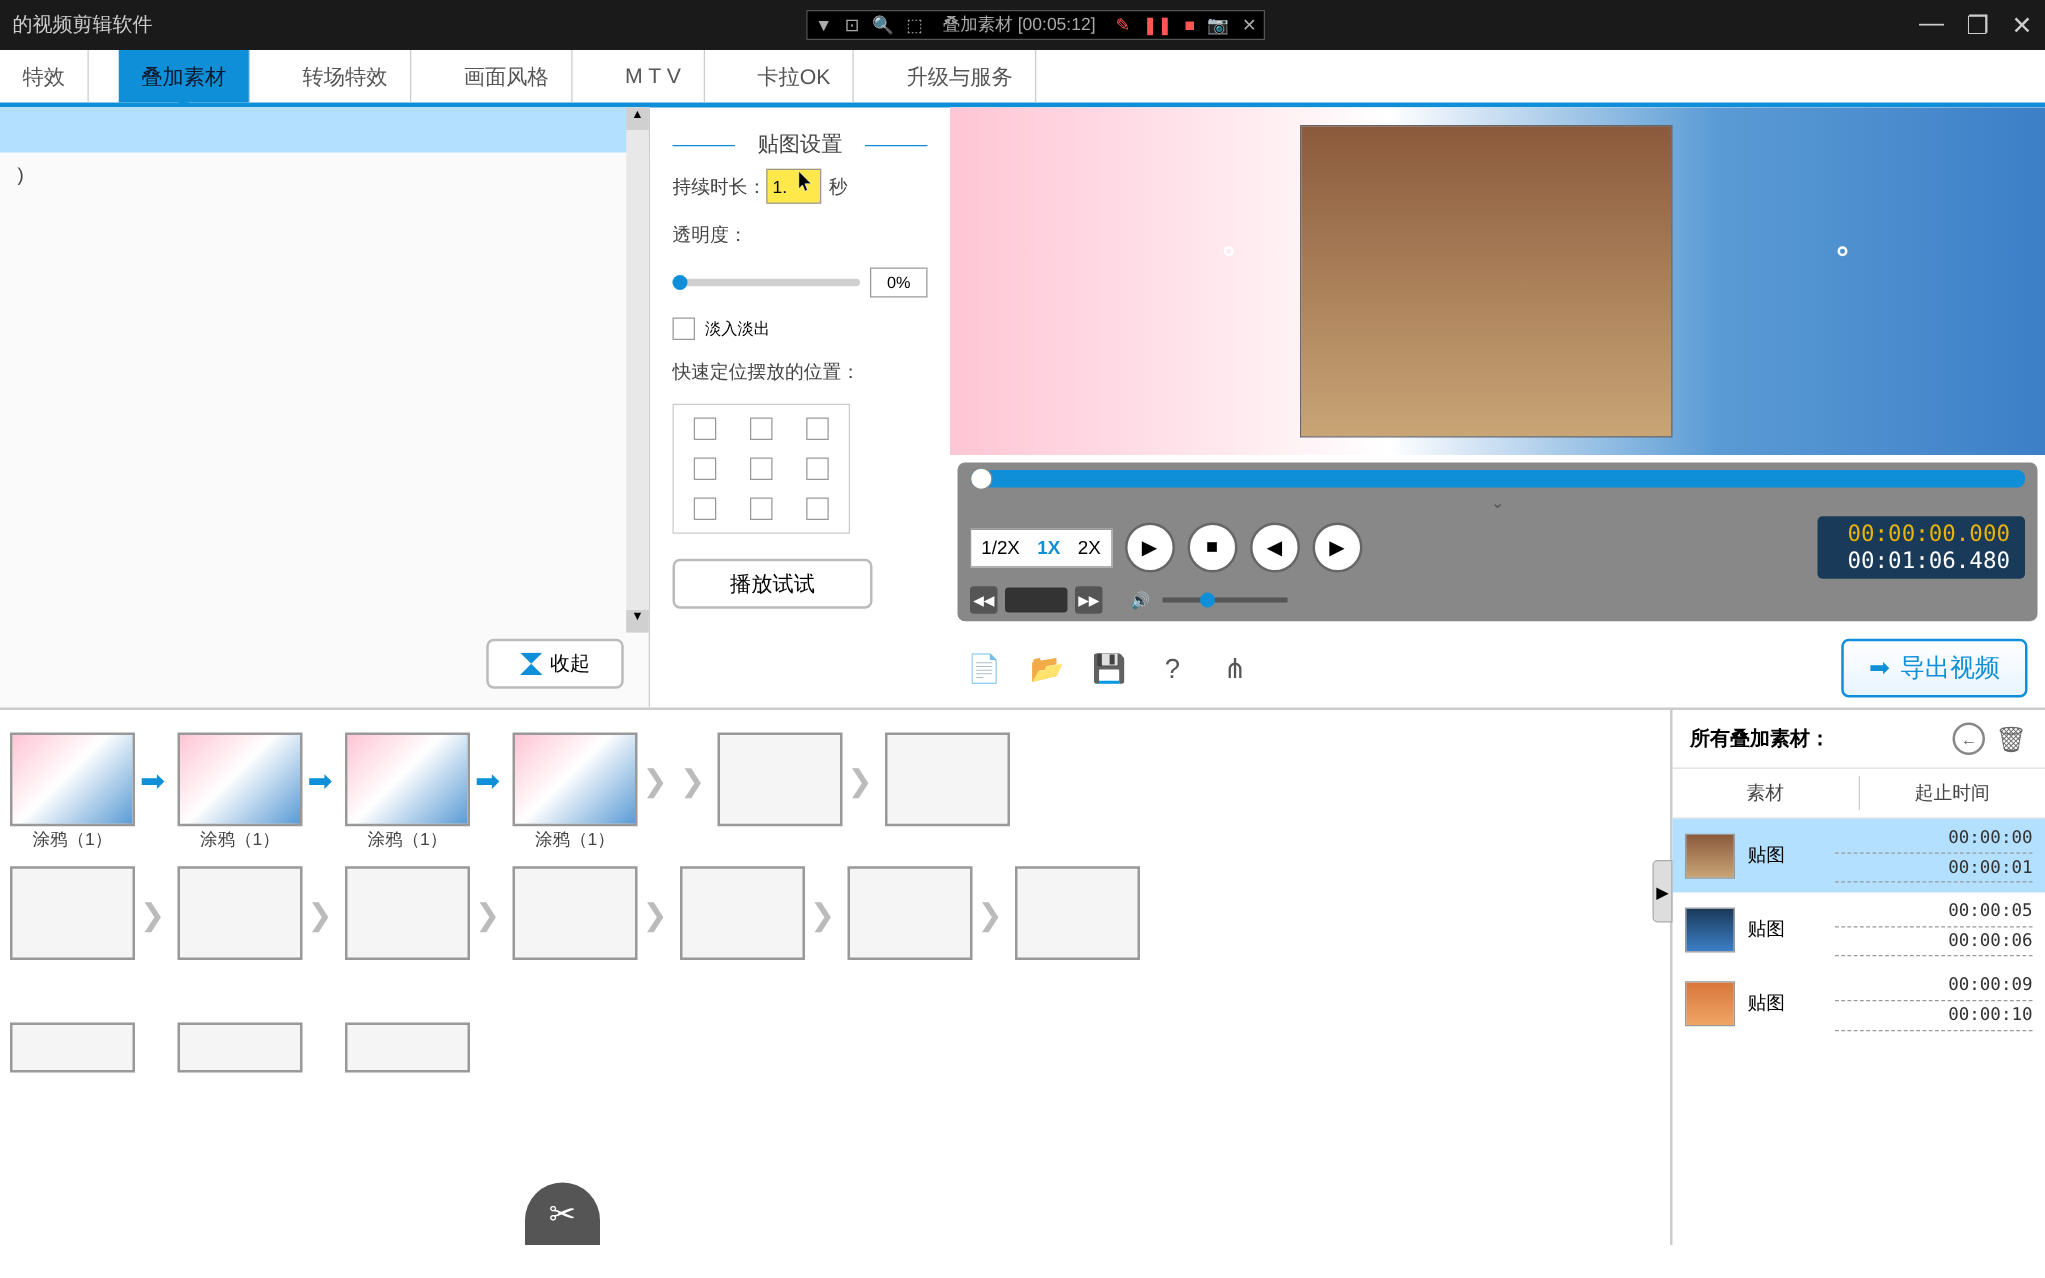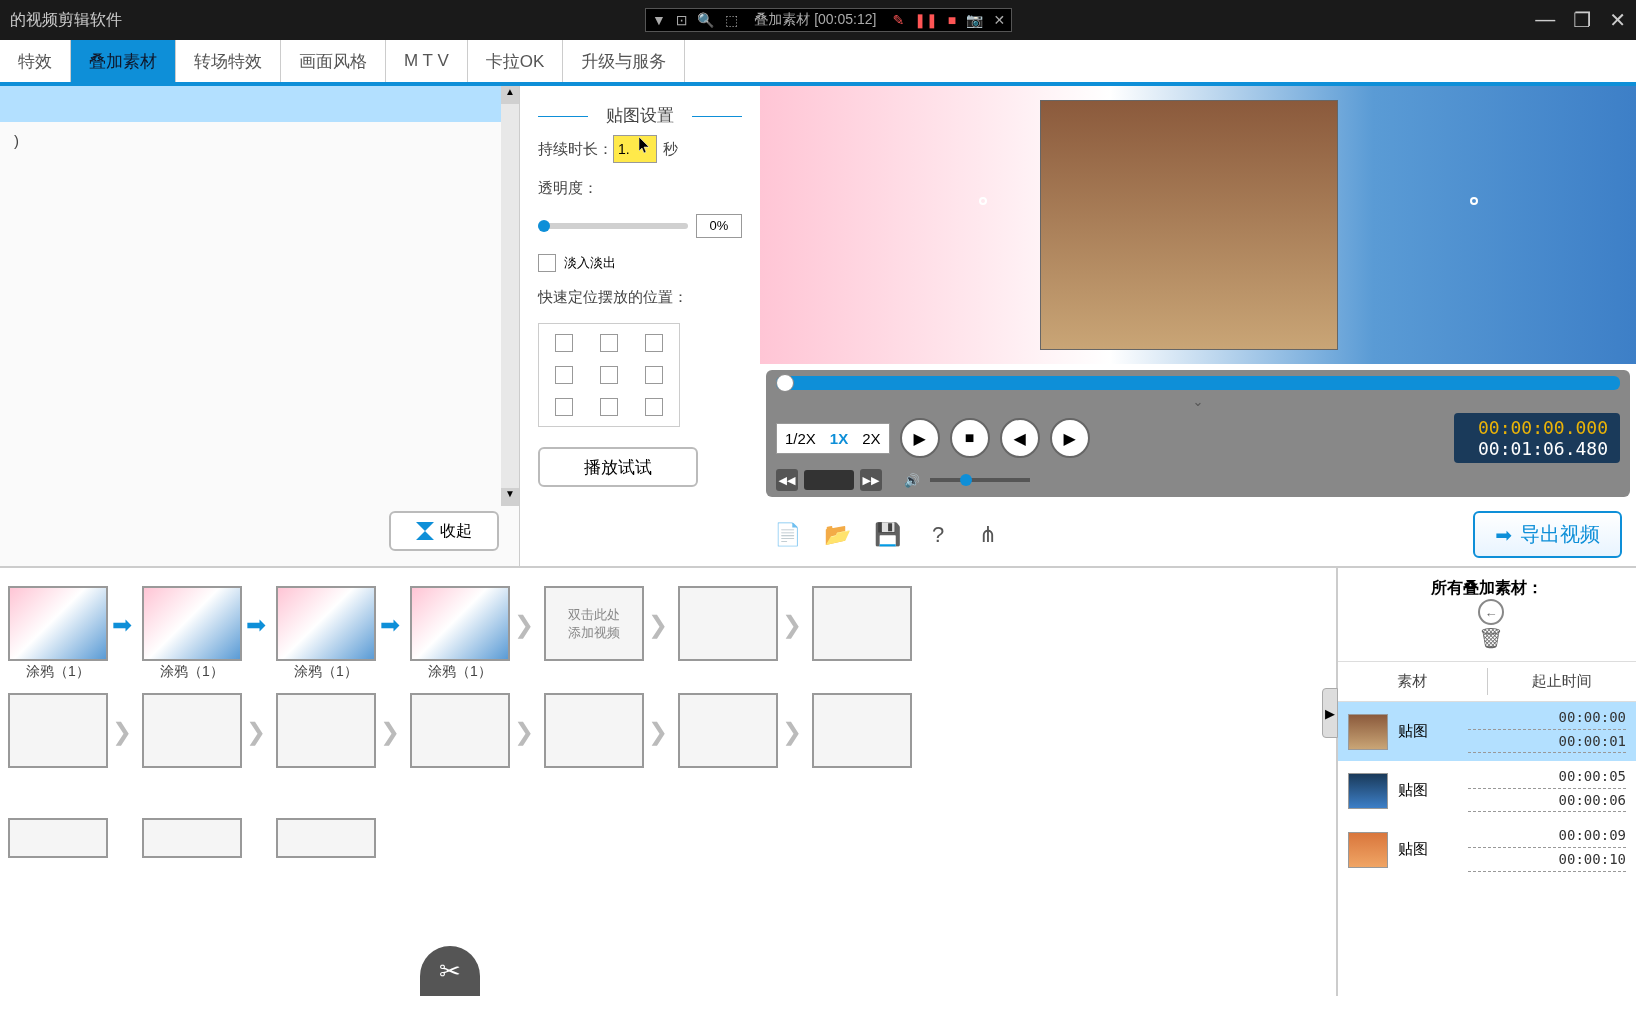"特效" .tabs { gap: none -> 24px }
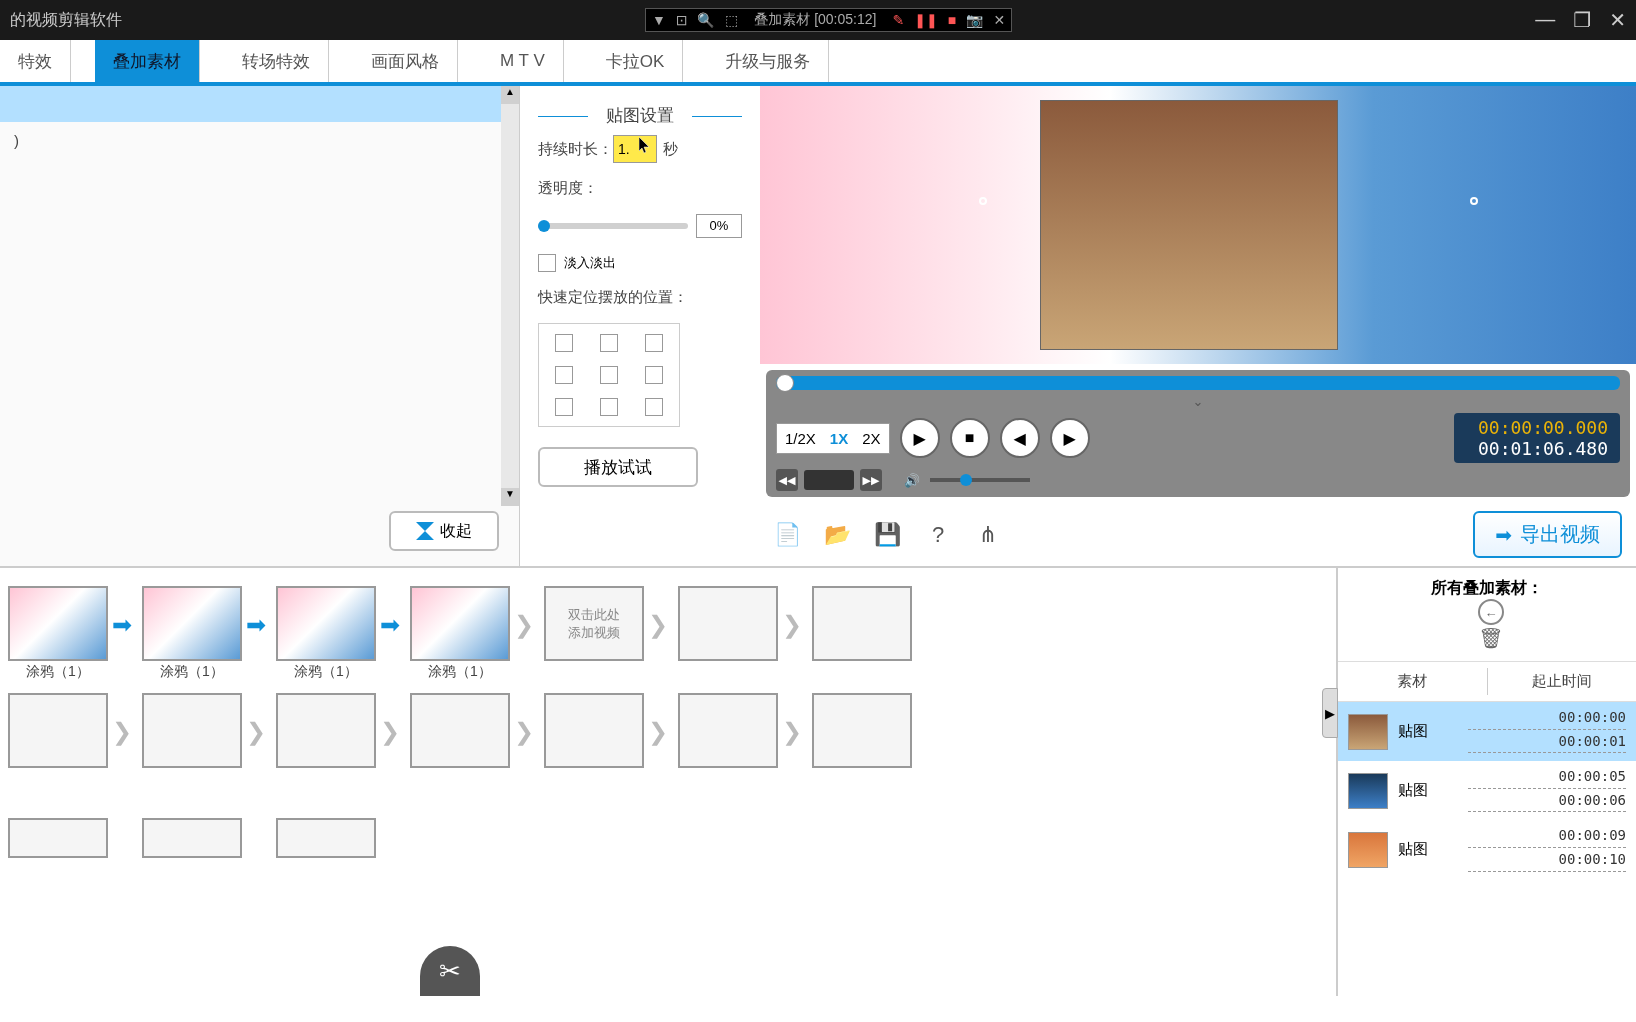"所有叠加素材：" .materials-header { flex-direction: column -> none }
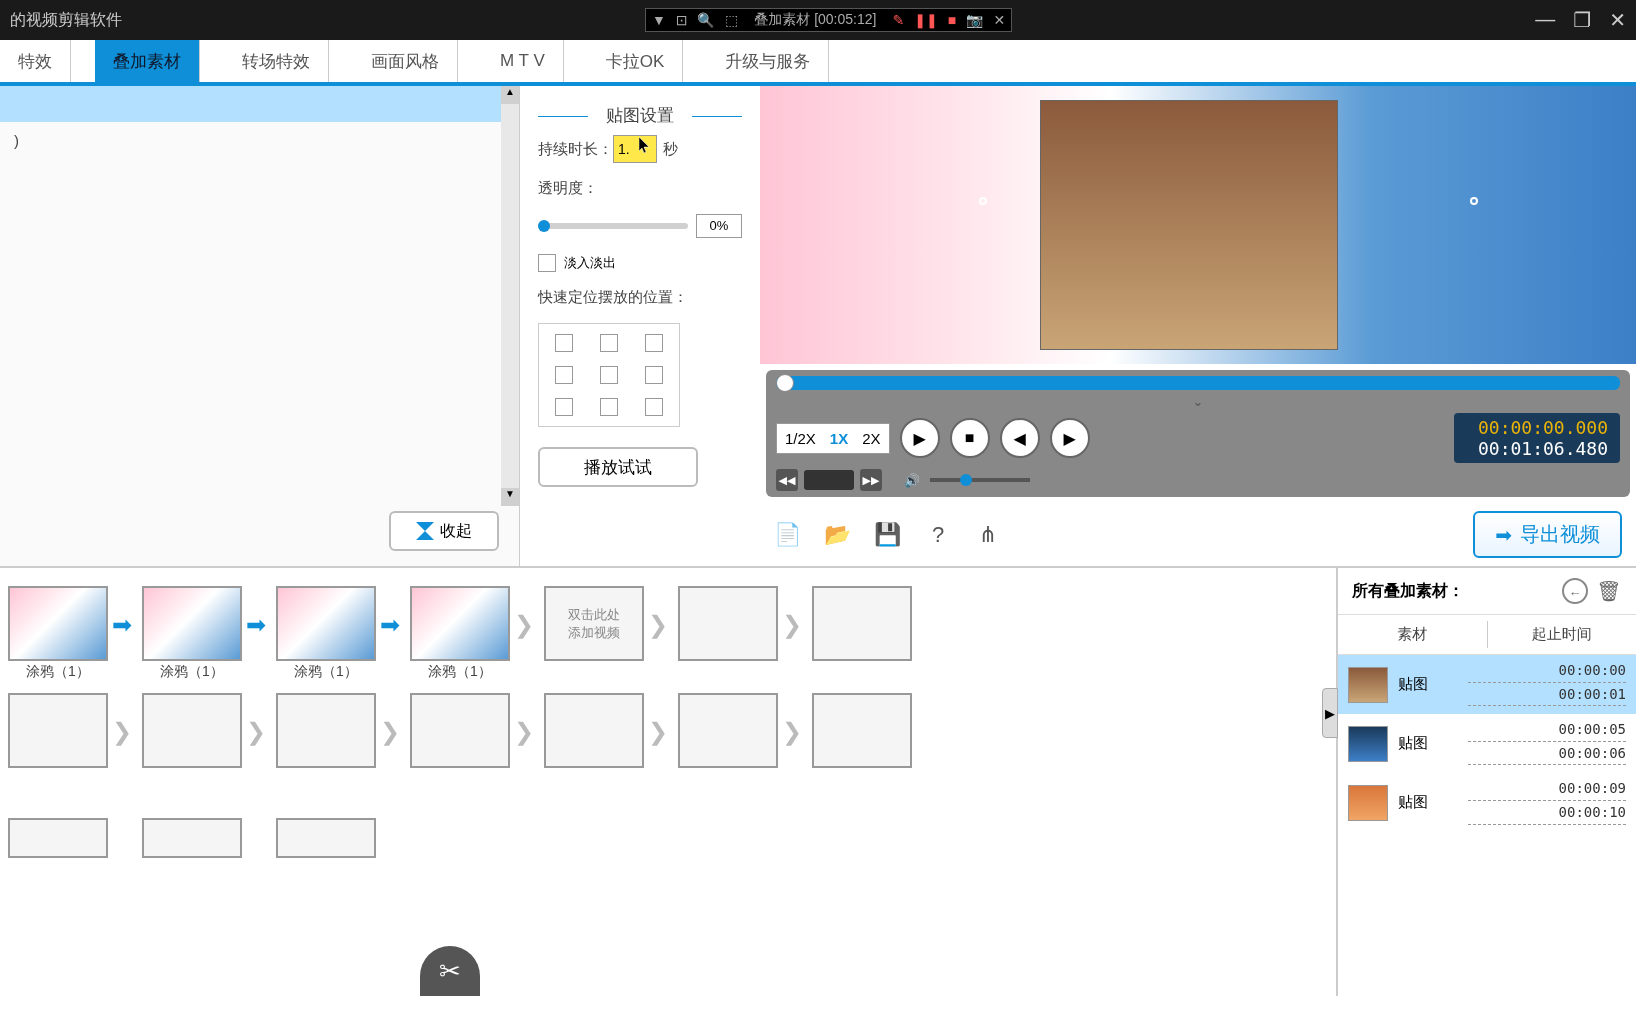"双击此处" div.clip { html: <div> <div>双击此处 添加视频</div> </div> -> none }
